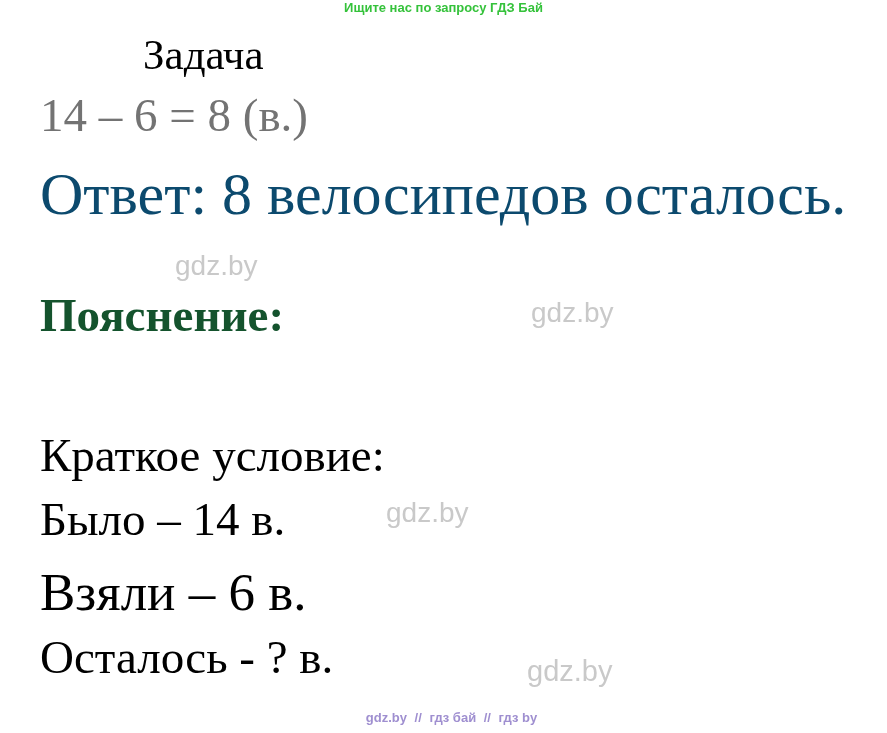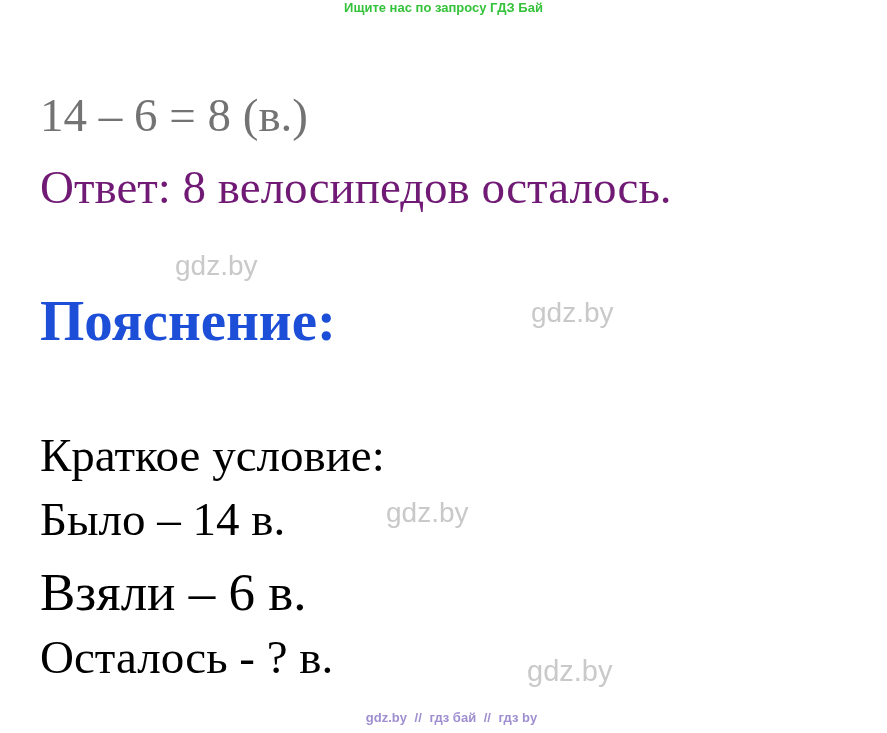"Задача" div.title { html: none -> <div>Задача</div> }
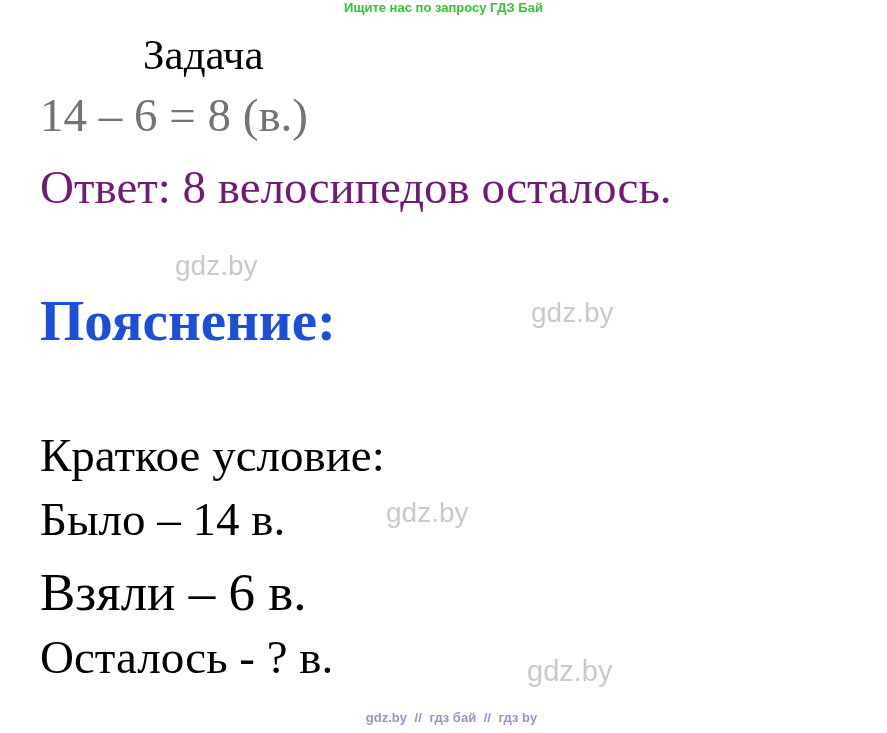"Ответ: 8 велосипедов осталось." .line-answer { color: #701a75 -> #0c4a6e; font-size: 47px -> 60px }
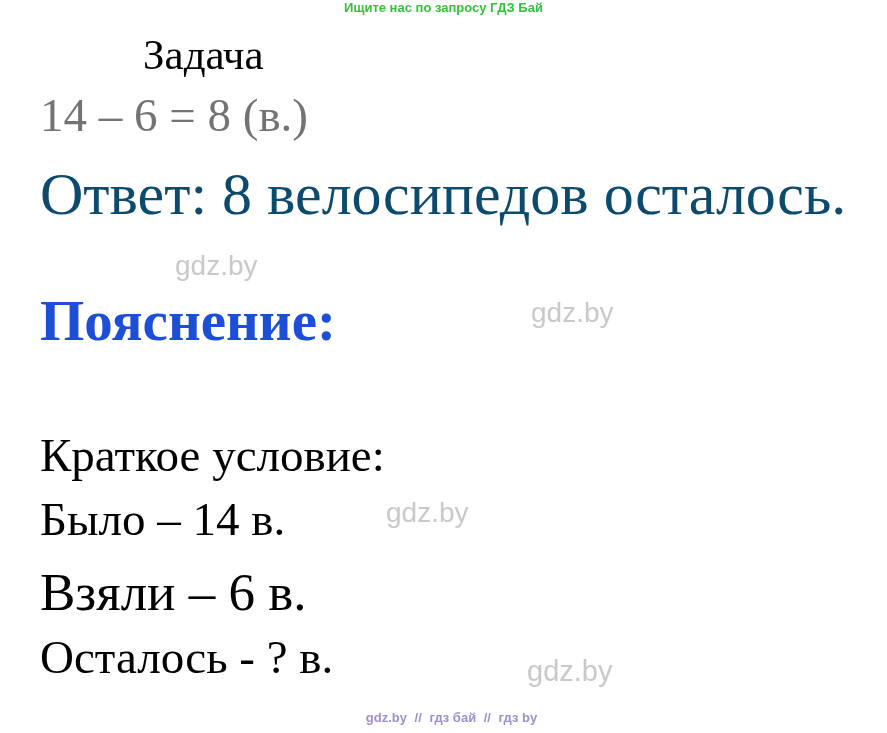"Пояснение:" .explanation { color: #1d4ed8 -> #14532d; font-size: 57px -> 47px }
